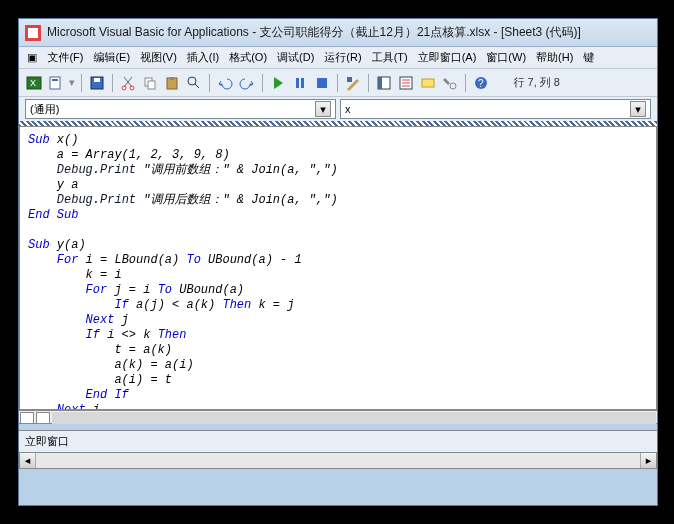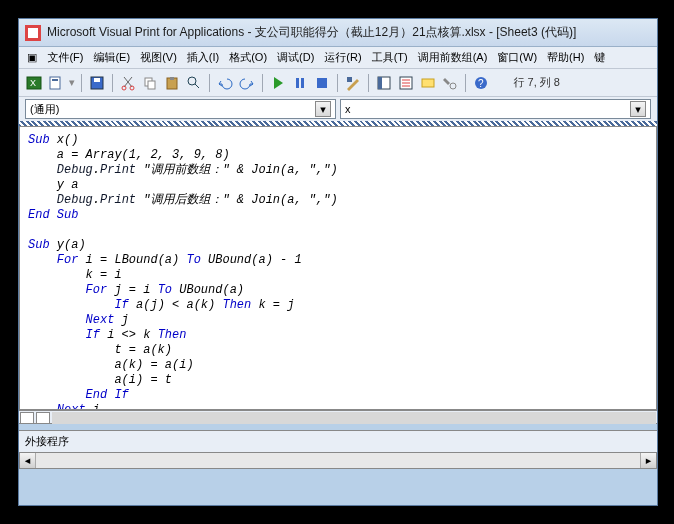"Microsoft Visual Print for Applications" span { text: Print -> Basic }
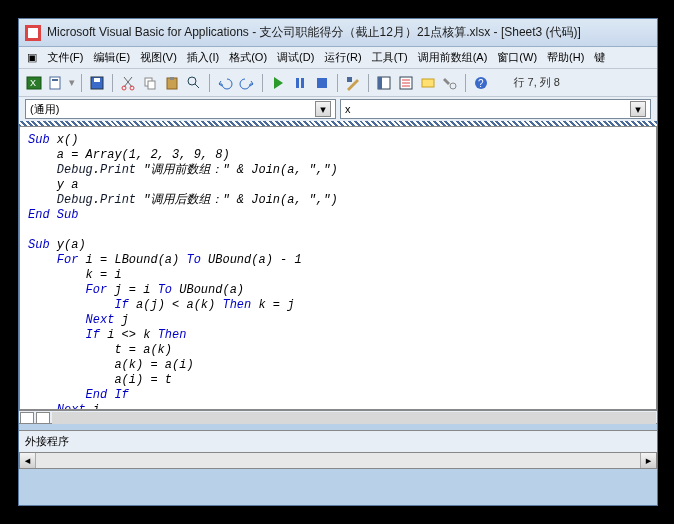"调用前数组(A)" span { text: 调用前数组 -> 立即窗口 }
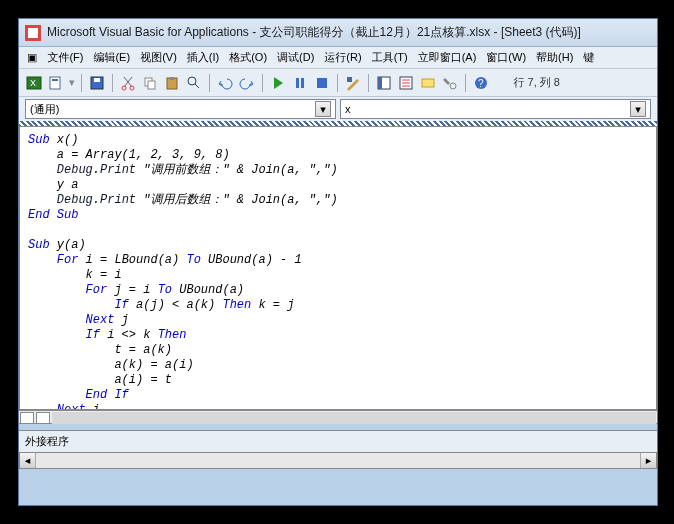"外接程序" div.immlabel { text: 外接程序 -> 立即窗口 }
